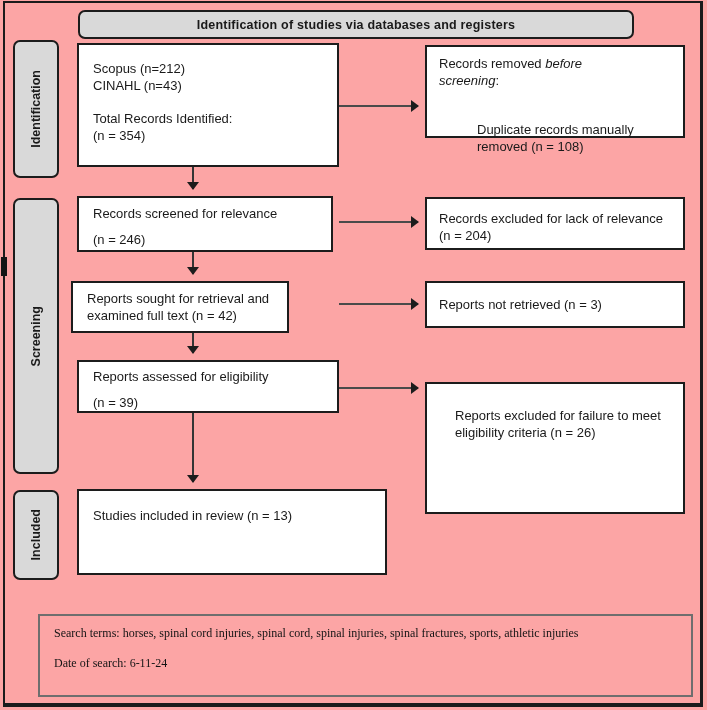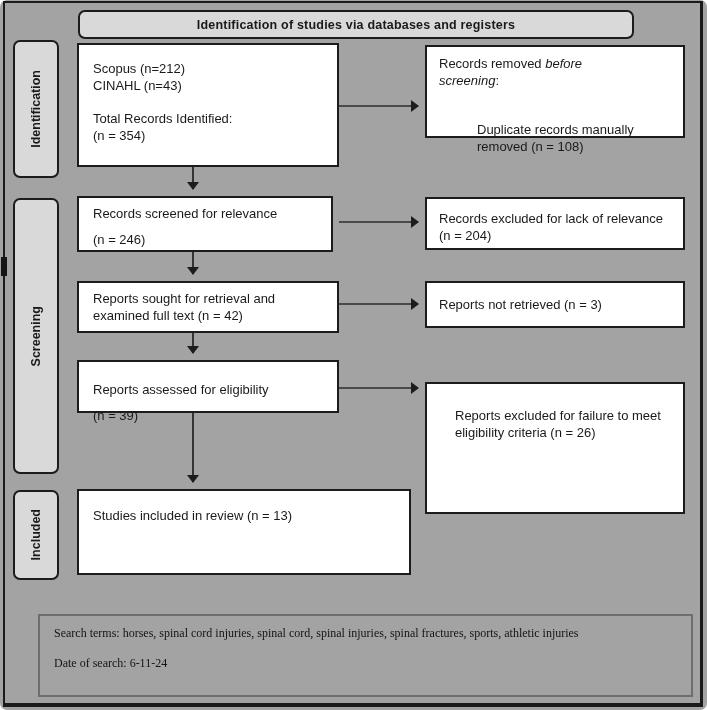"Identification of studies via databases" .canvas { background: #a3a3a3 -> #fca5a5; border-radius: 7px -> none }
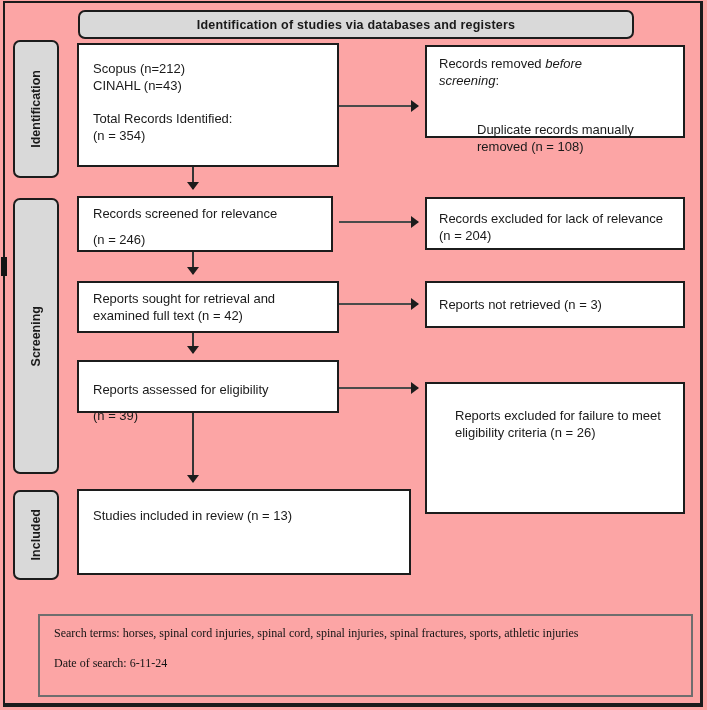"Reports sought for retrieval and" .b-sought { left: 77px -> 71px; width: 262px -> 218px }
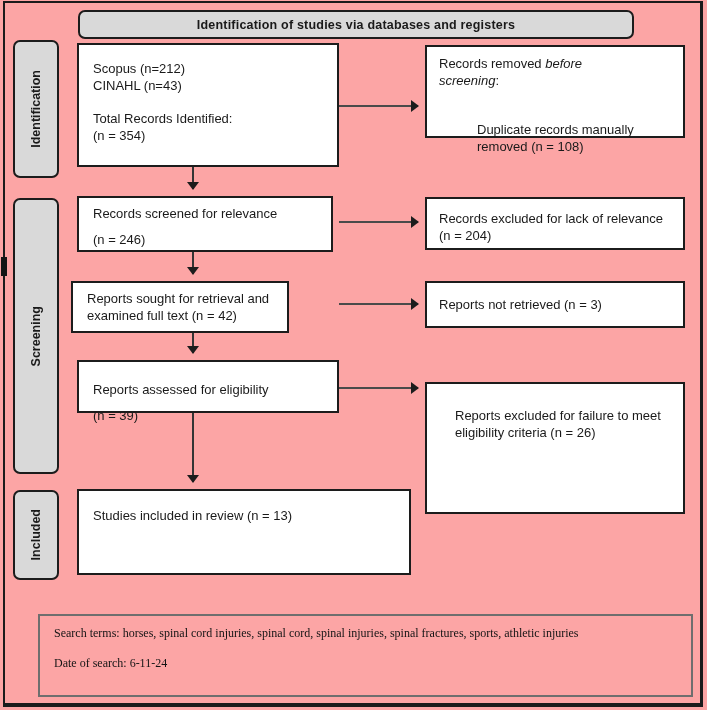"Reports assessed for eligibility" .b-assessed { padding: 20px 10px 0 14px -> 7px 10px 0 14px }
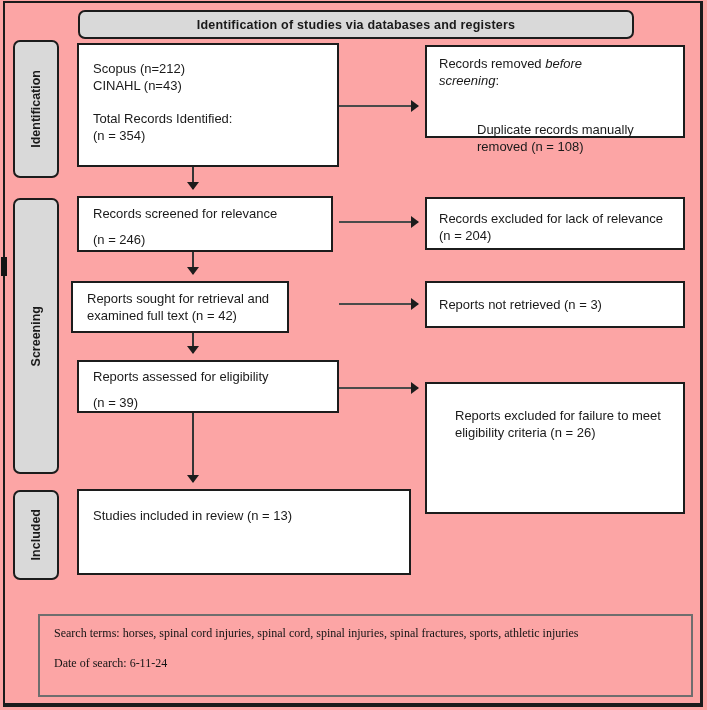"Studies included in review (n" .b-included { width: 334px -> 310px }
